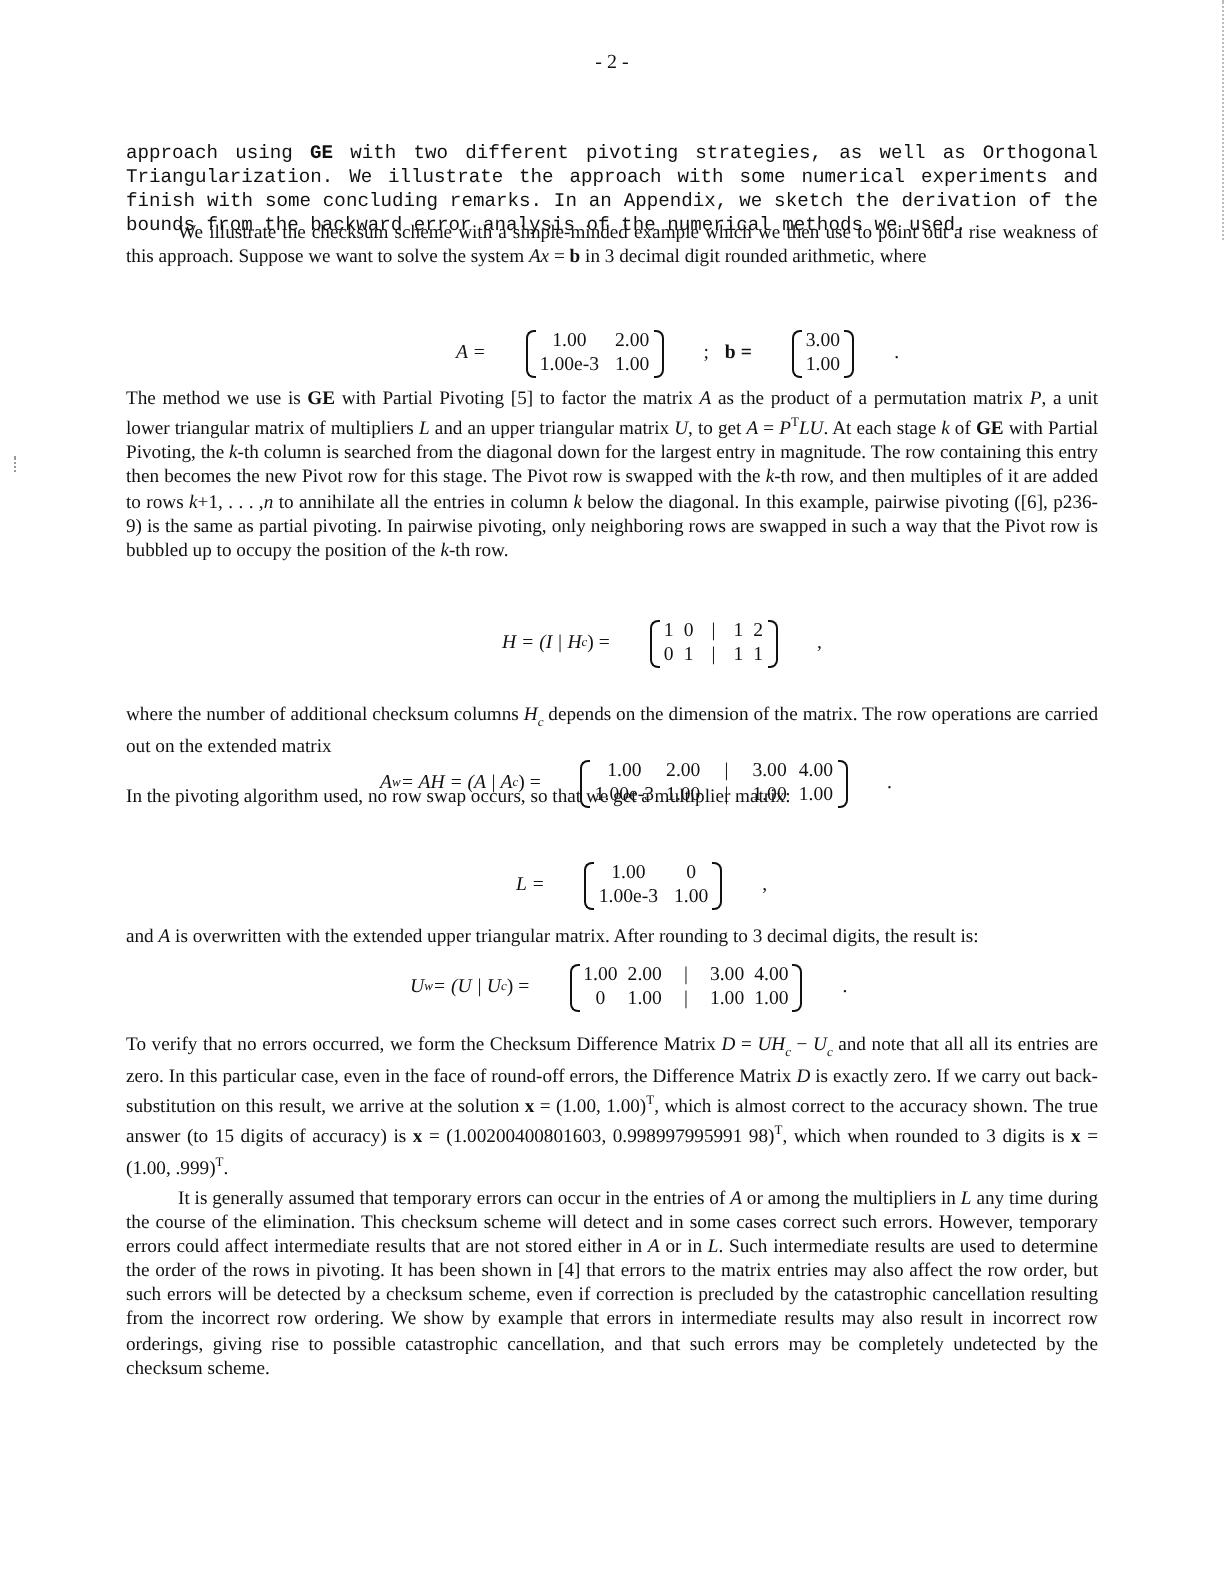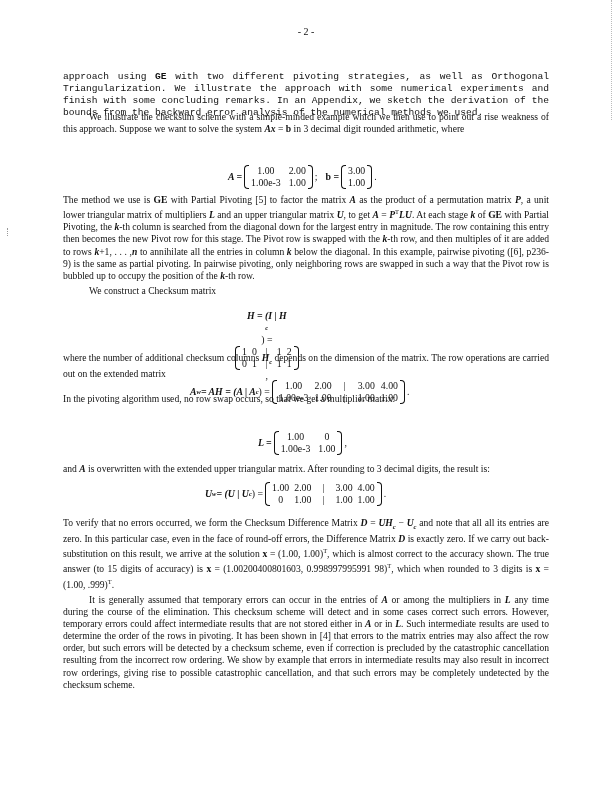"Ax" i { font-weight: bold -> none }
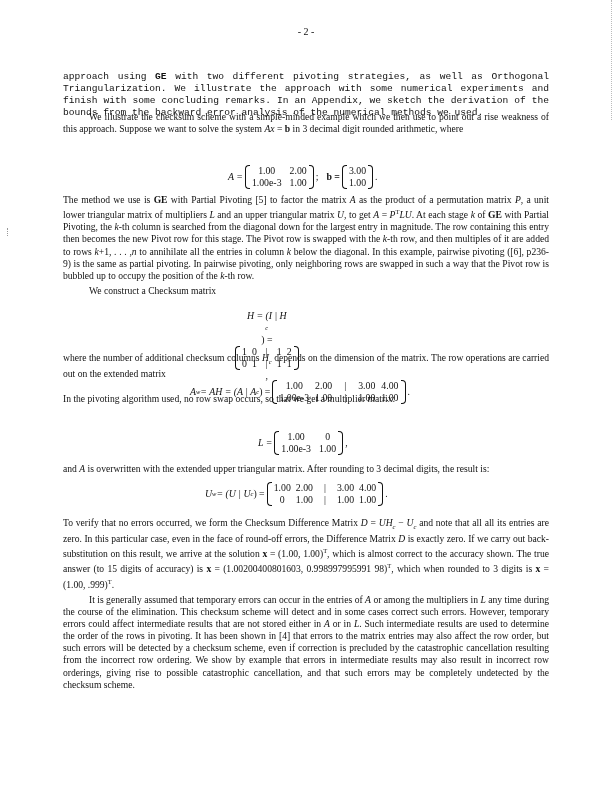"1.00" .mat { margin: 0 2px -> 0 20px }
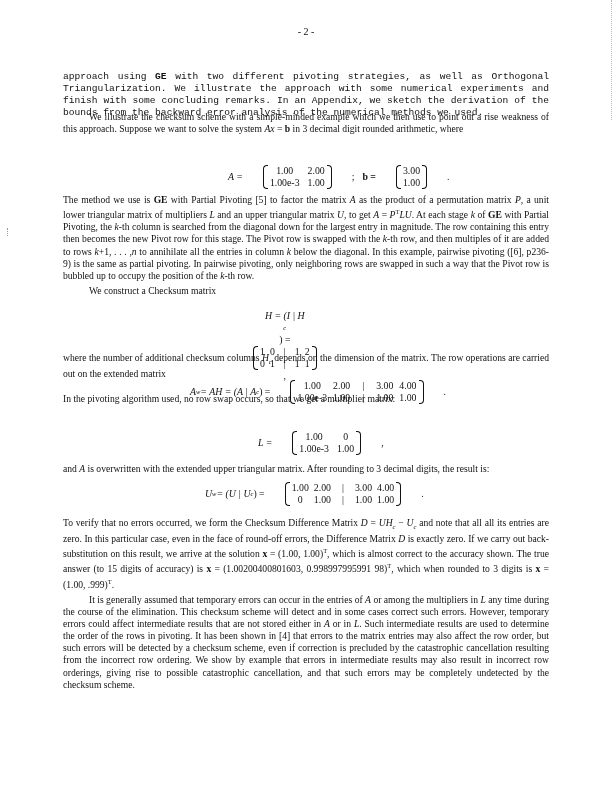"We construct a Checksum matrix" p.indent { html: <p>We construct a Checksum matrix</p> -> none }
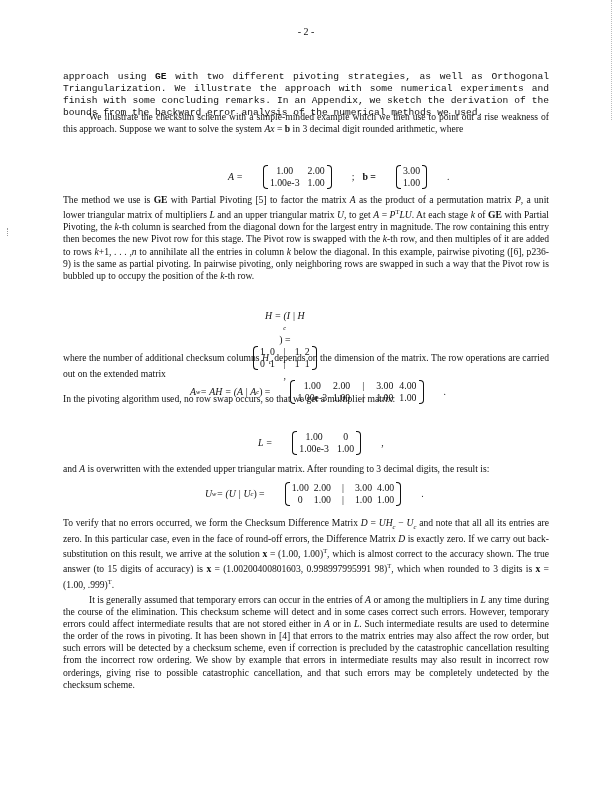"H = (I | H" div.eq { flex-direction: column -> none; left: 233px -> 251px }
